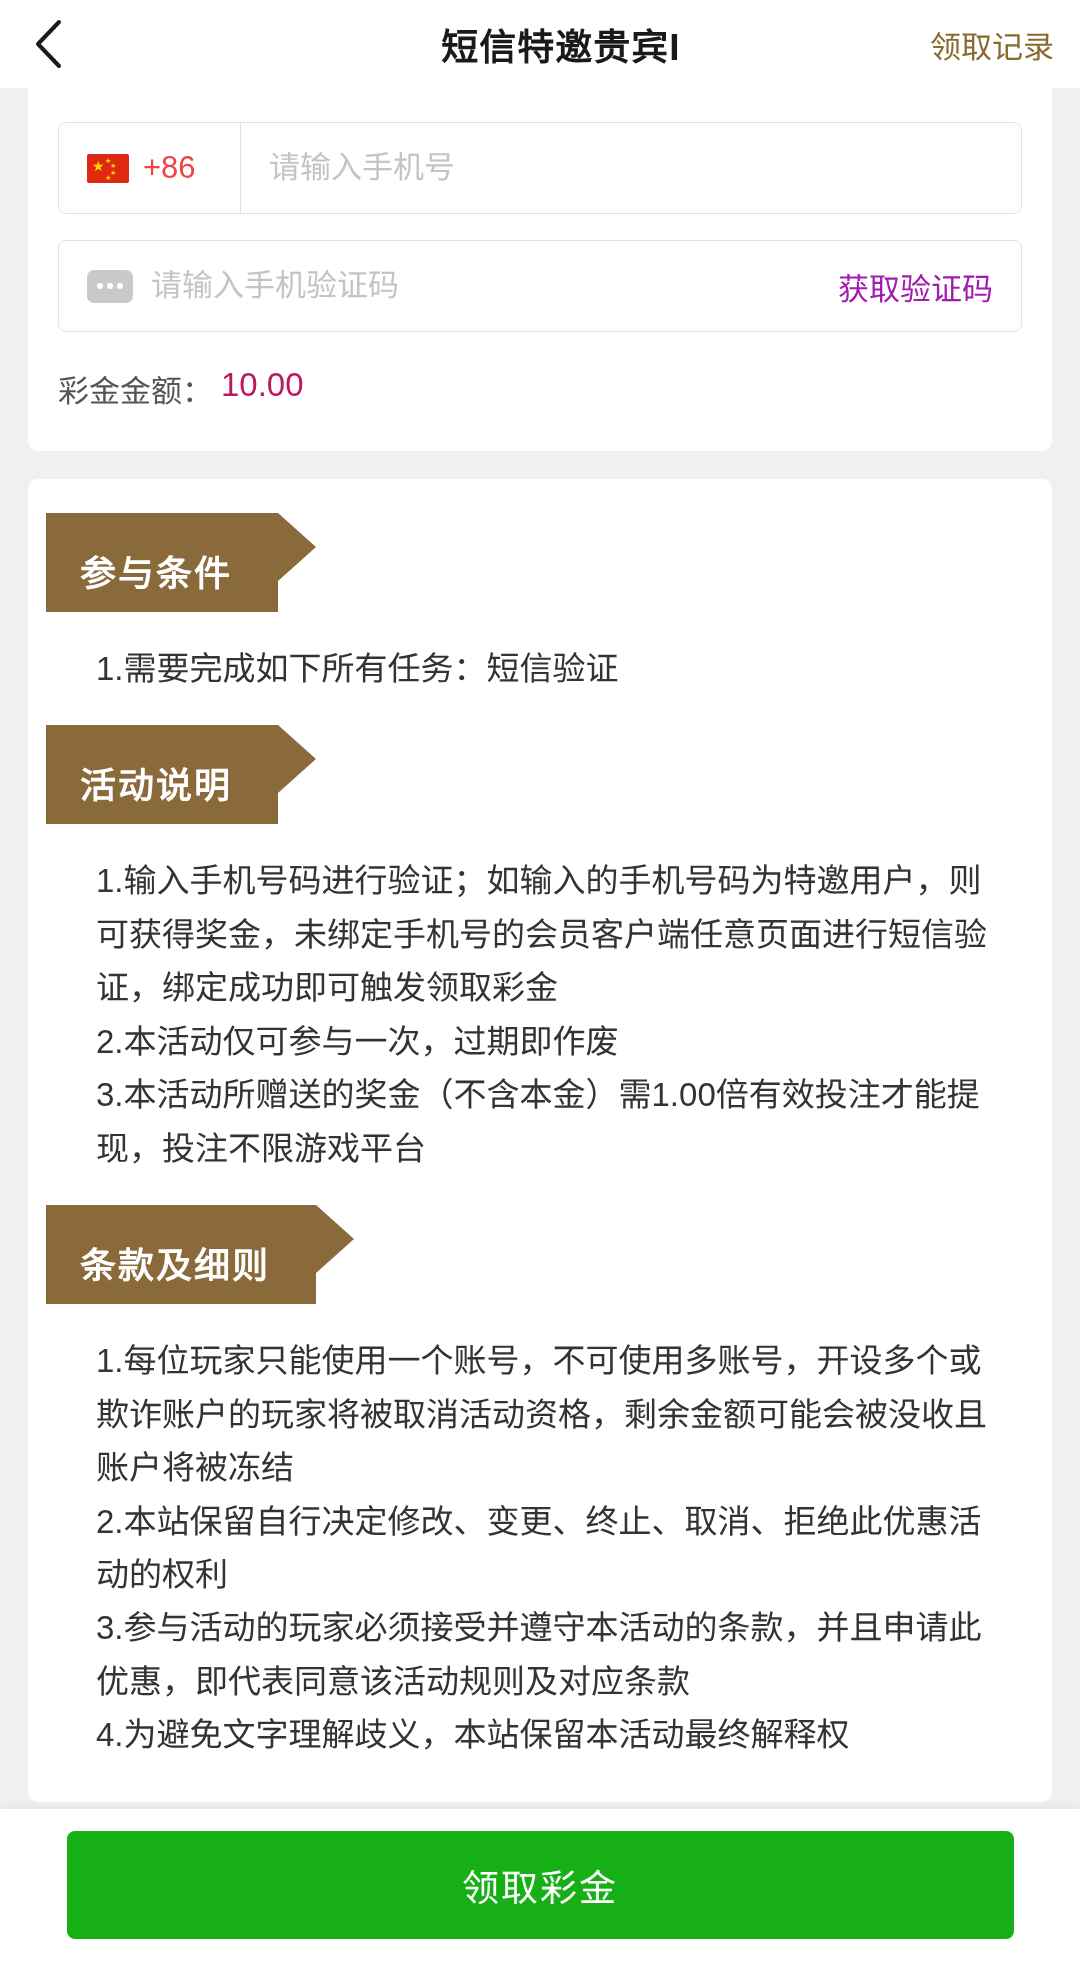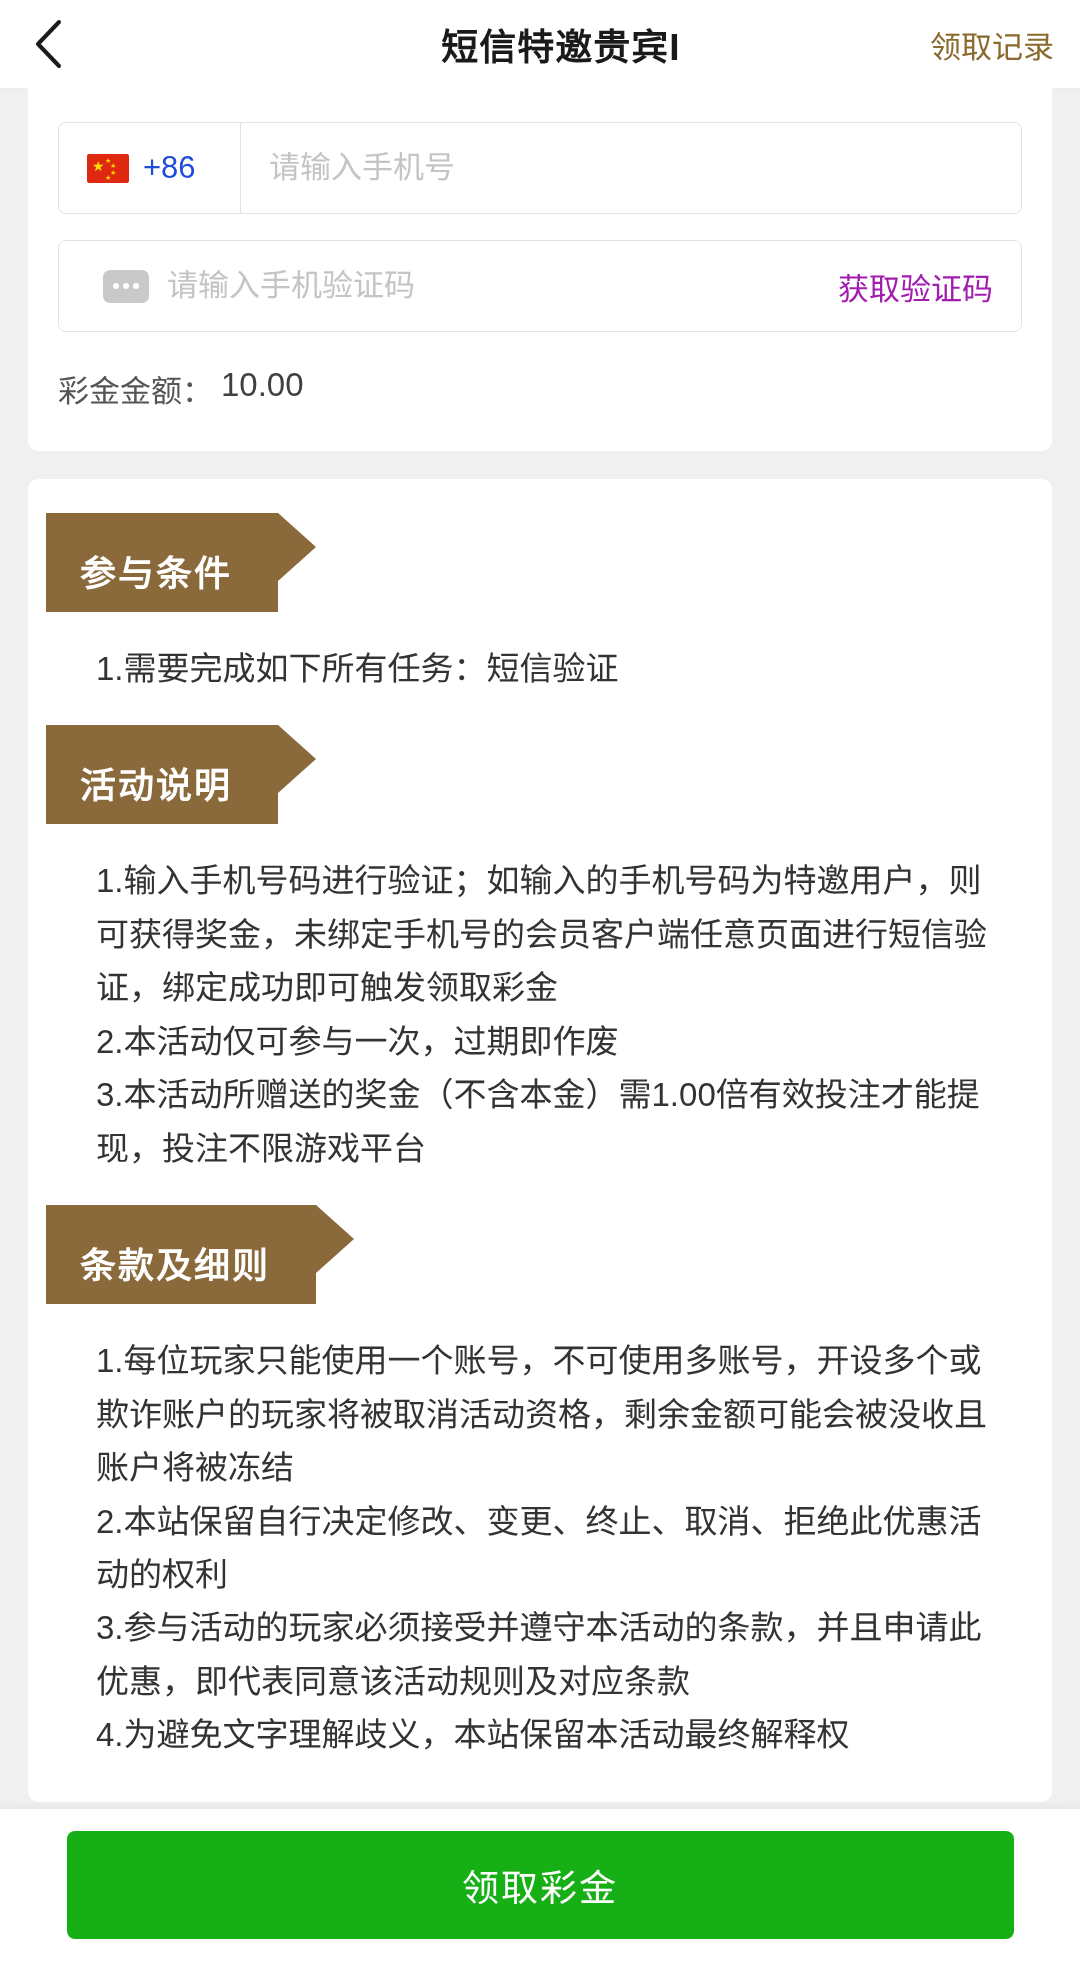"+86" .cc-text { color: #1d4ed8 -> #ef4444 }
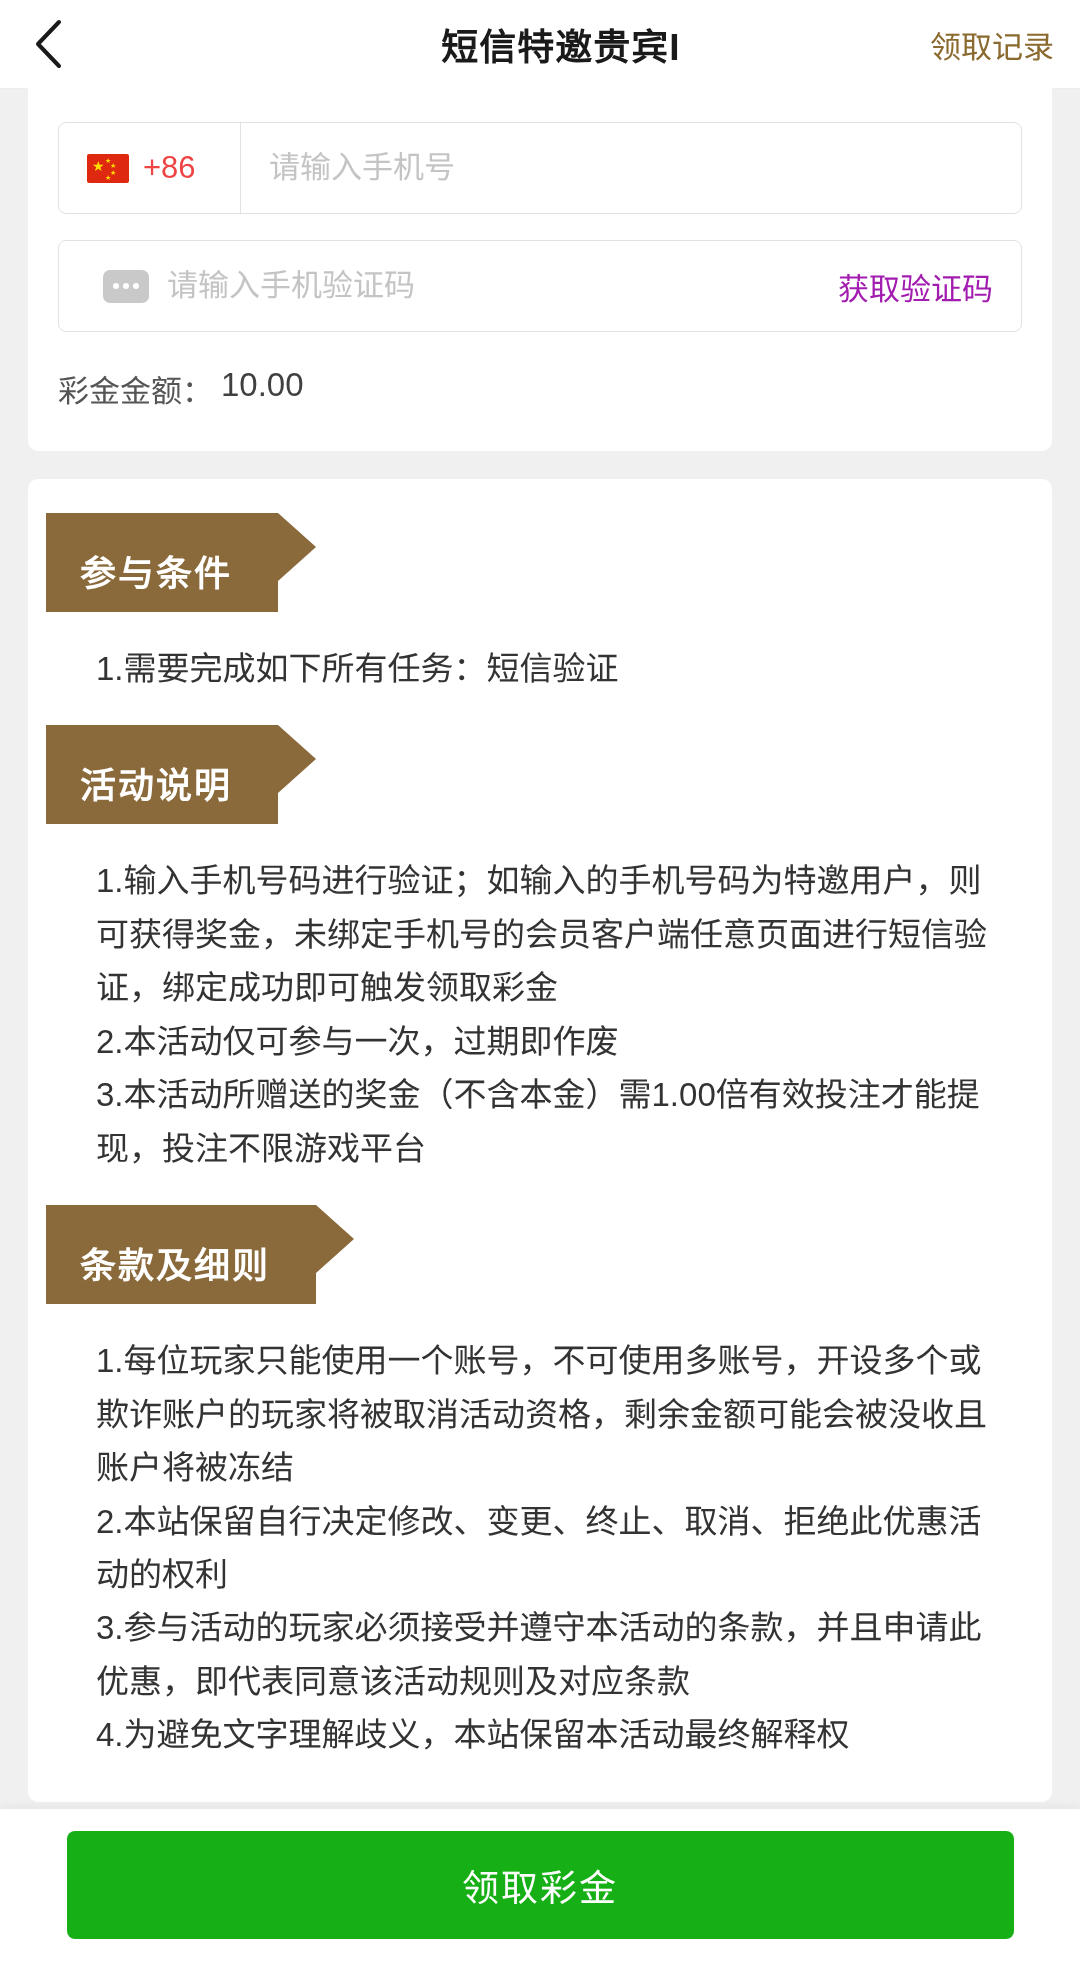"请输入手机验证码" .field + .field { padding-left: 16px -> none }
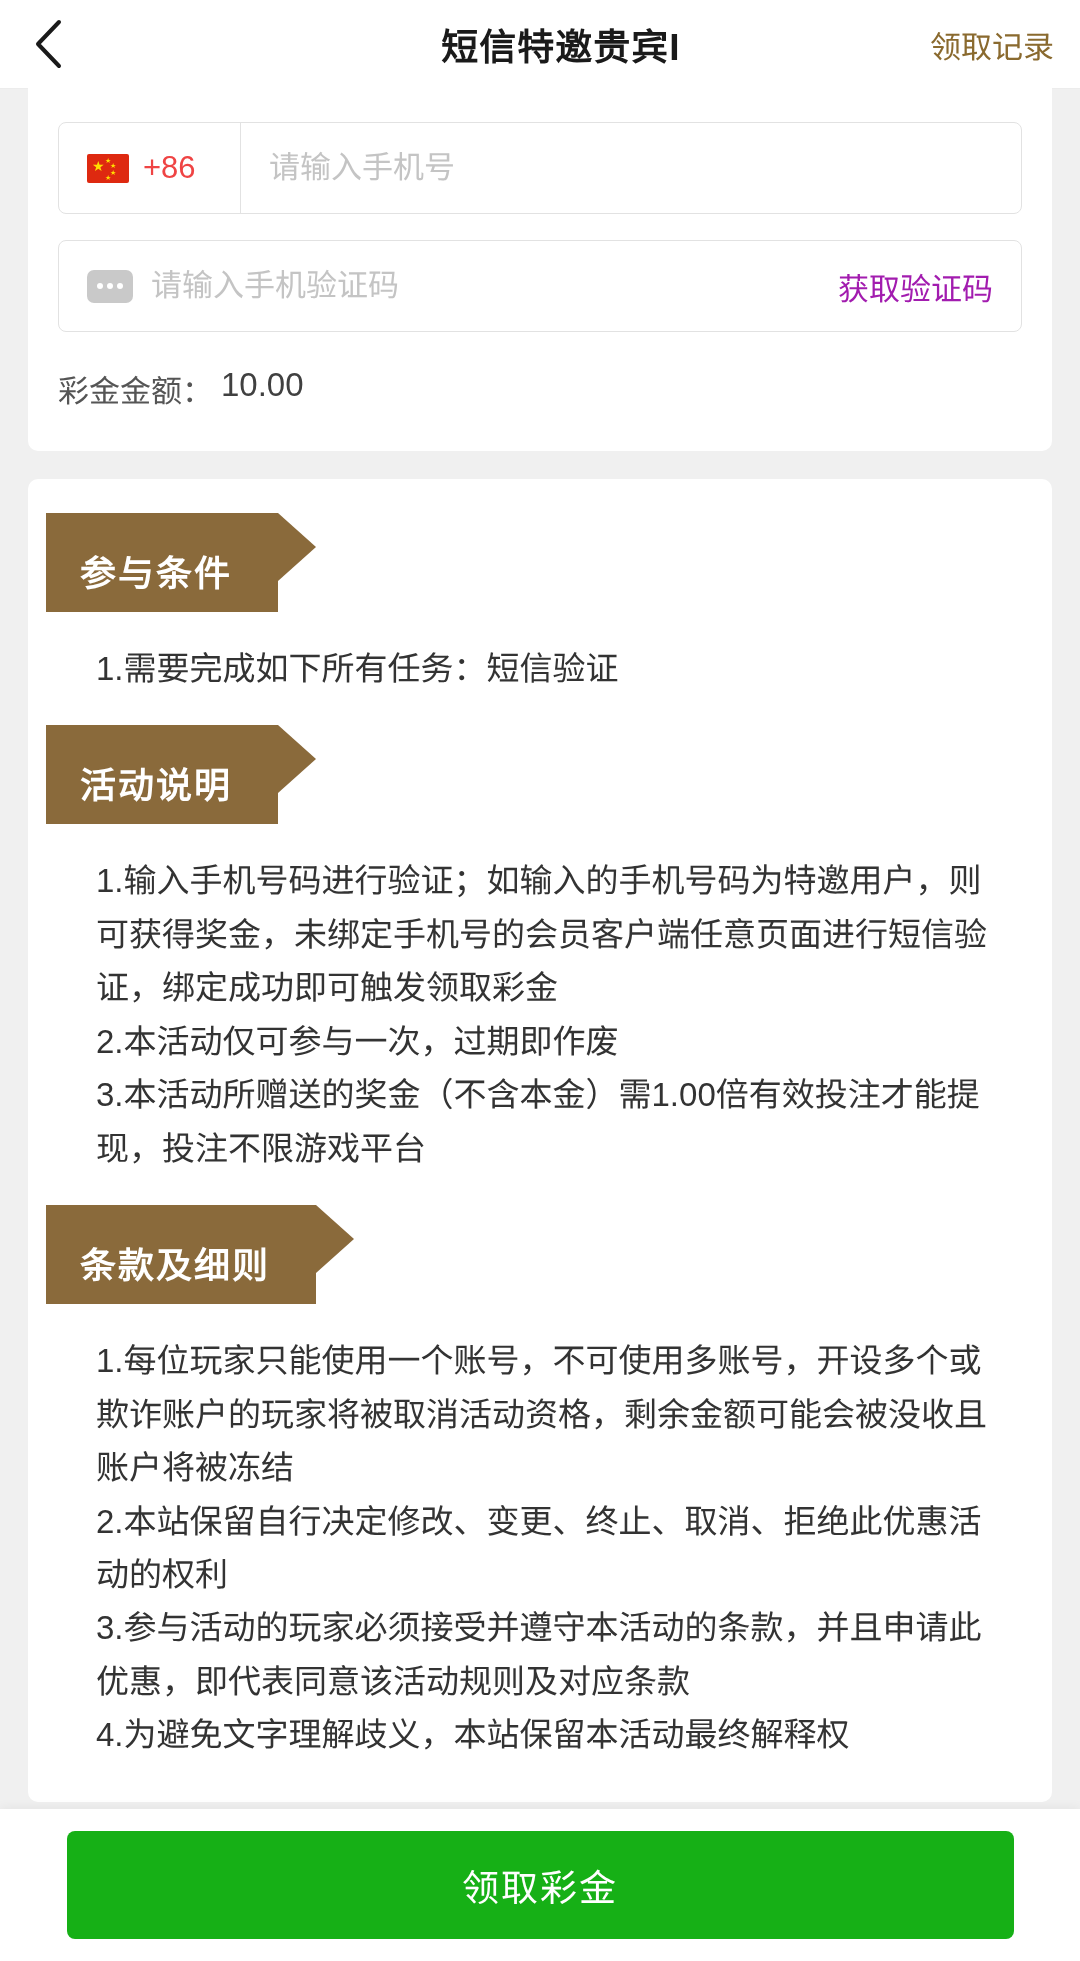"10.00" .amount-val { color: #404040 -> #be185d }
